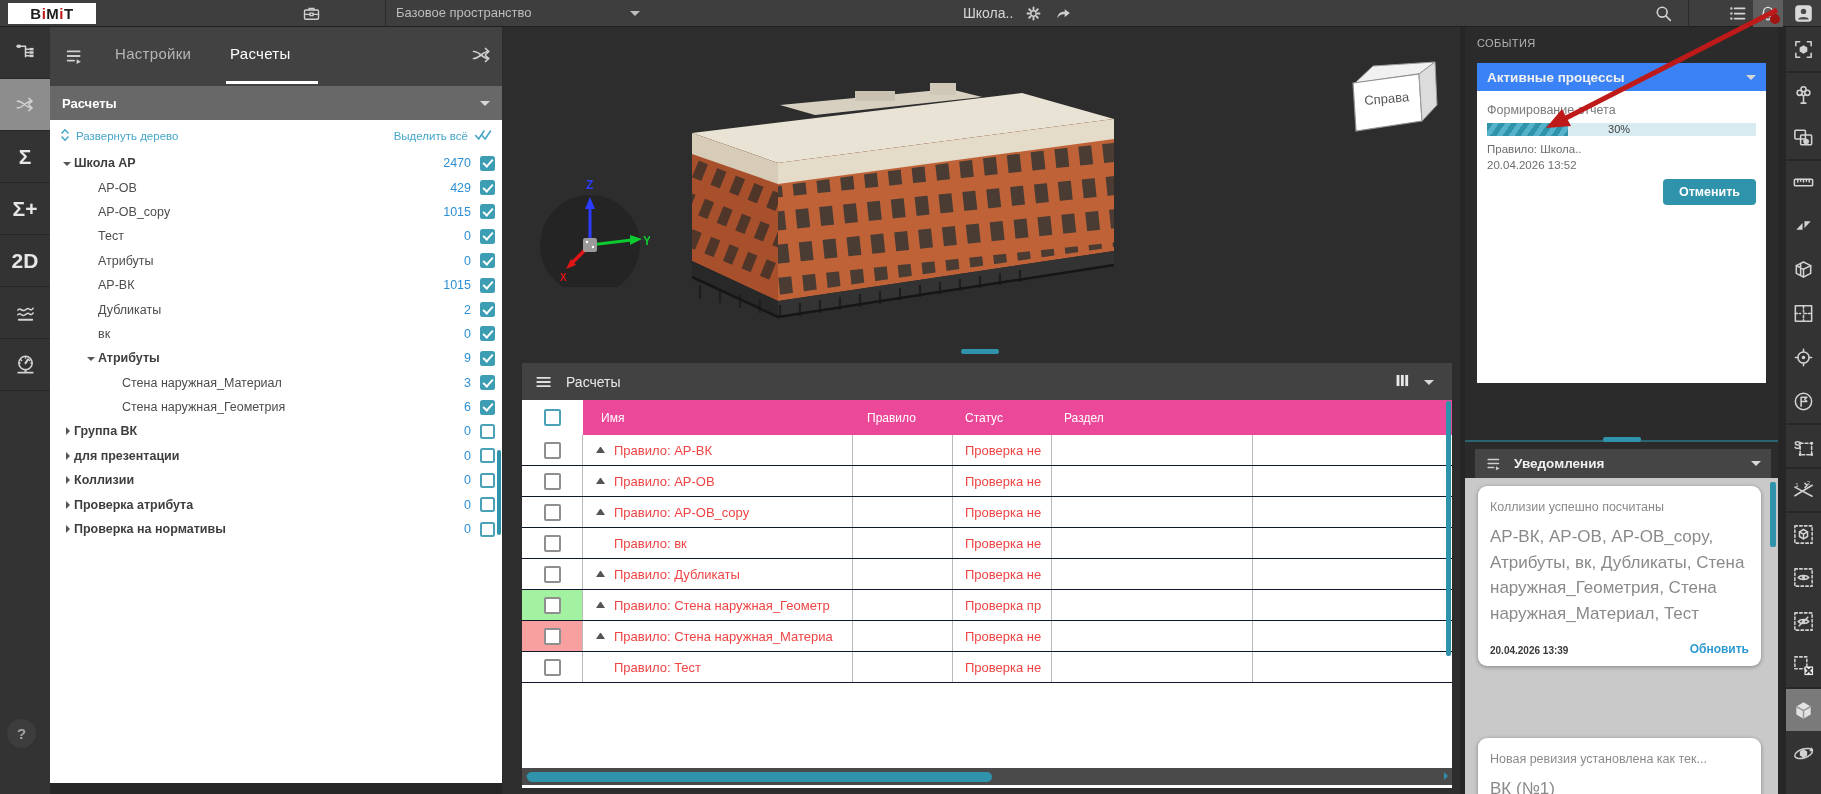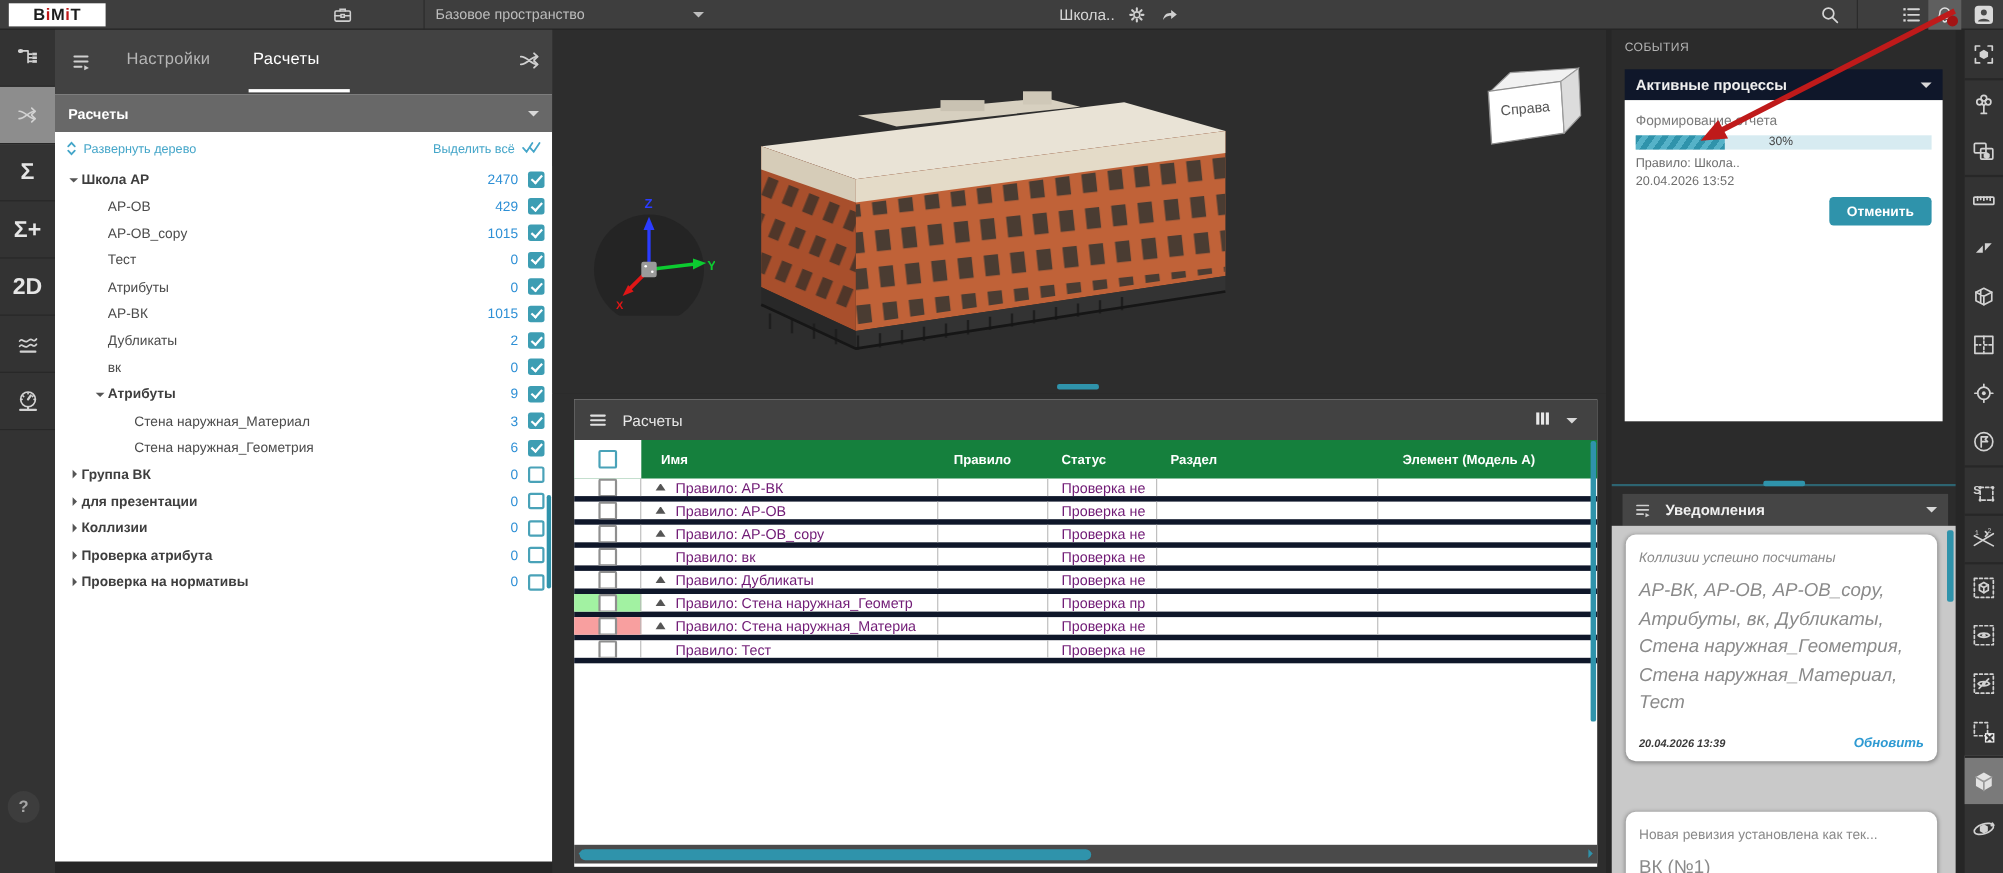"Активные процессы" .ap-head { background: #0f172a -> #3b82f6 }
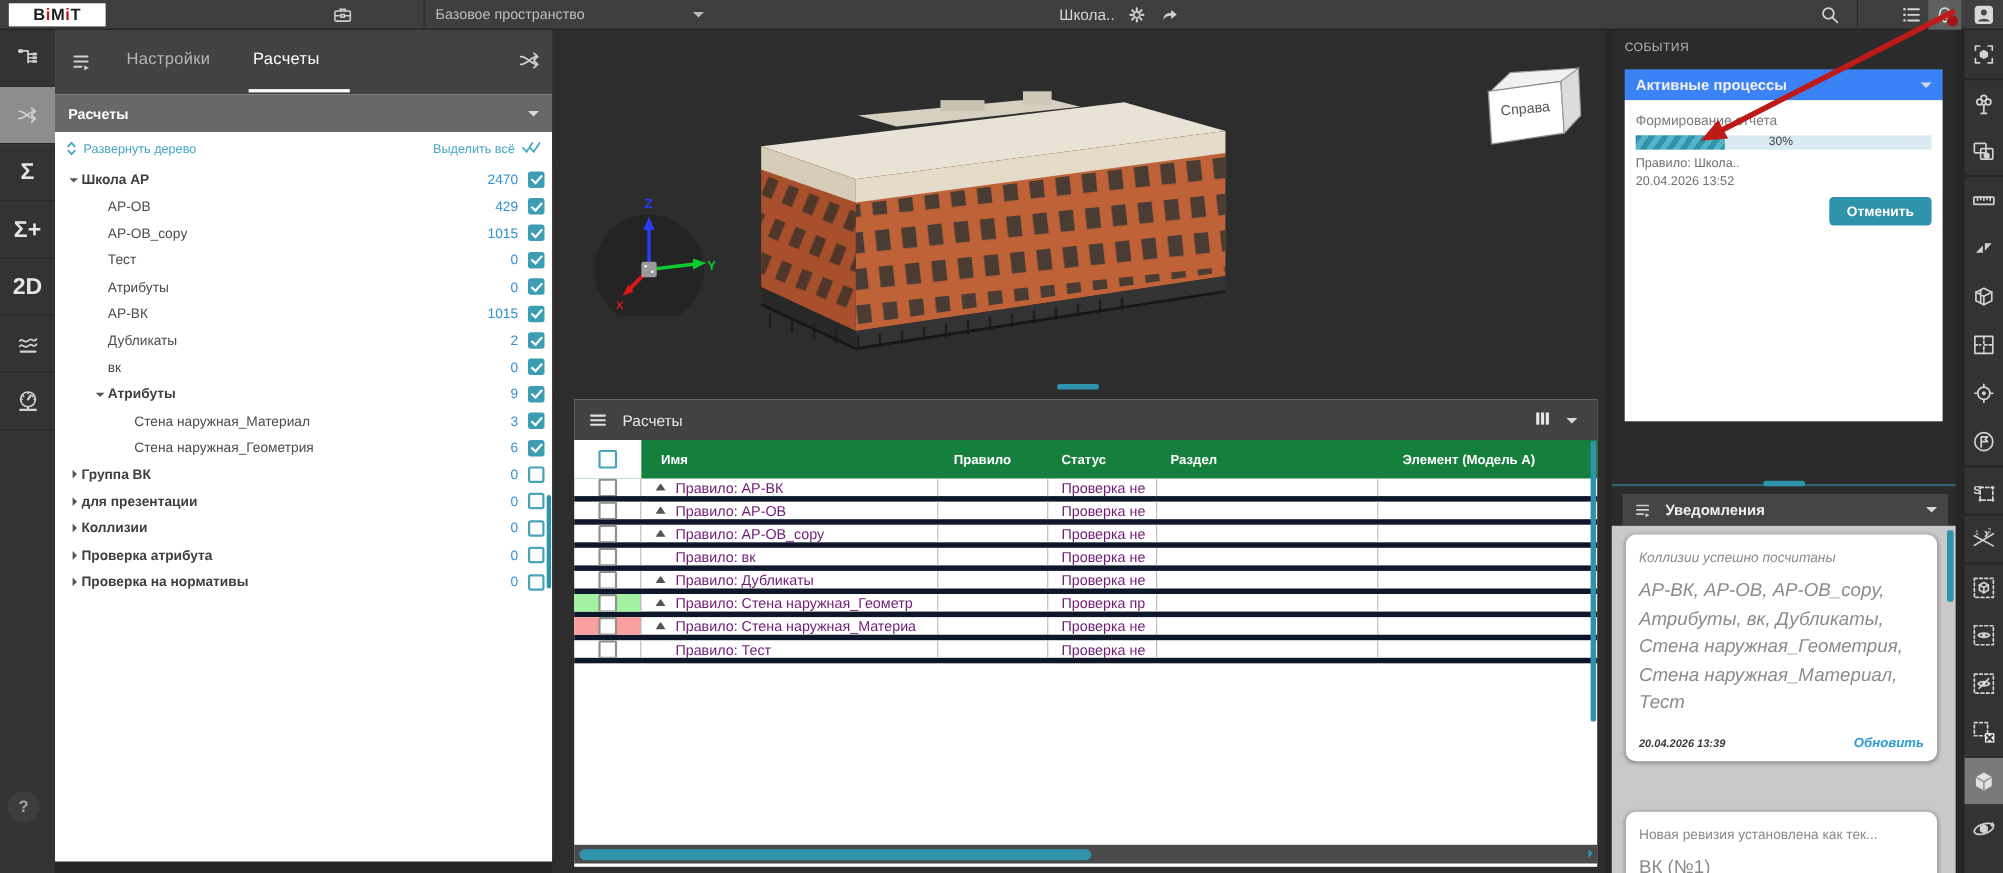"Имя" .thead { background: #15803d -> #ec4899; font-weight: bold -> normal }
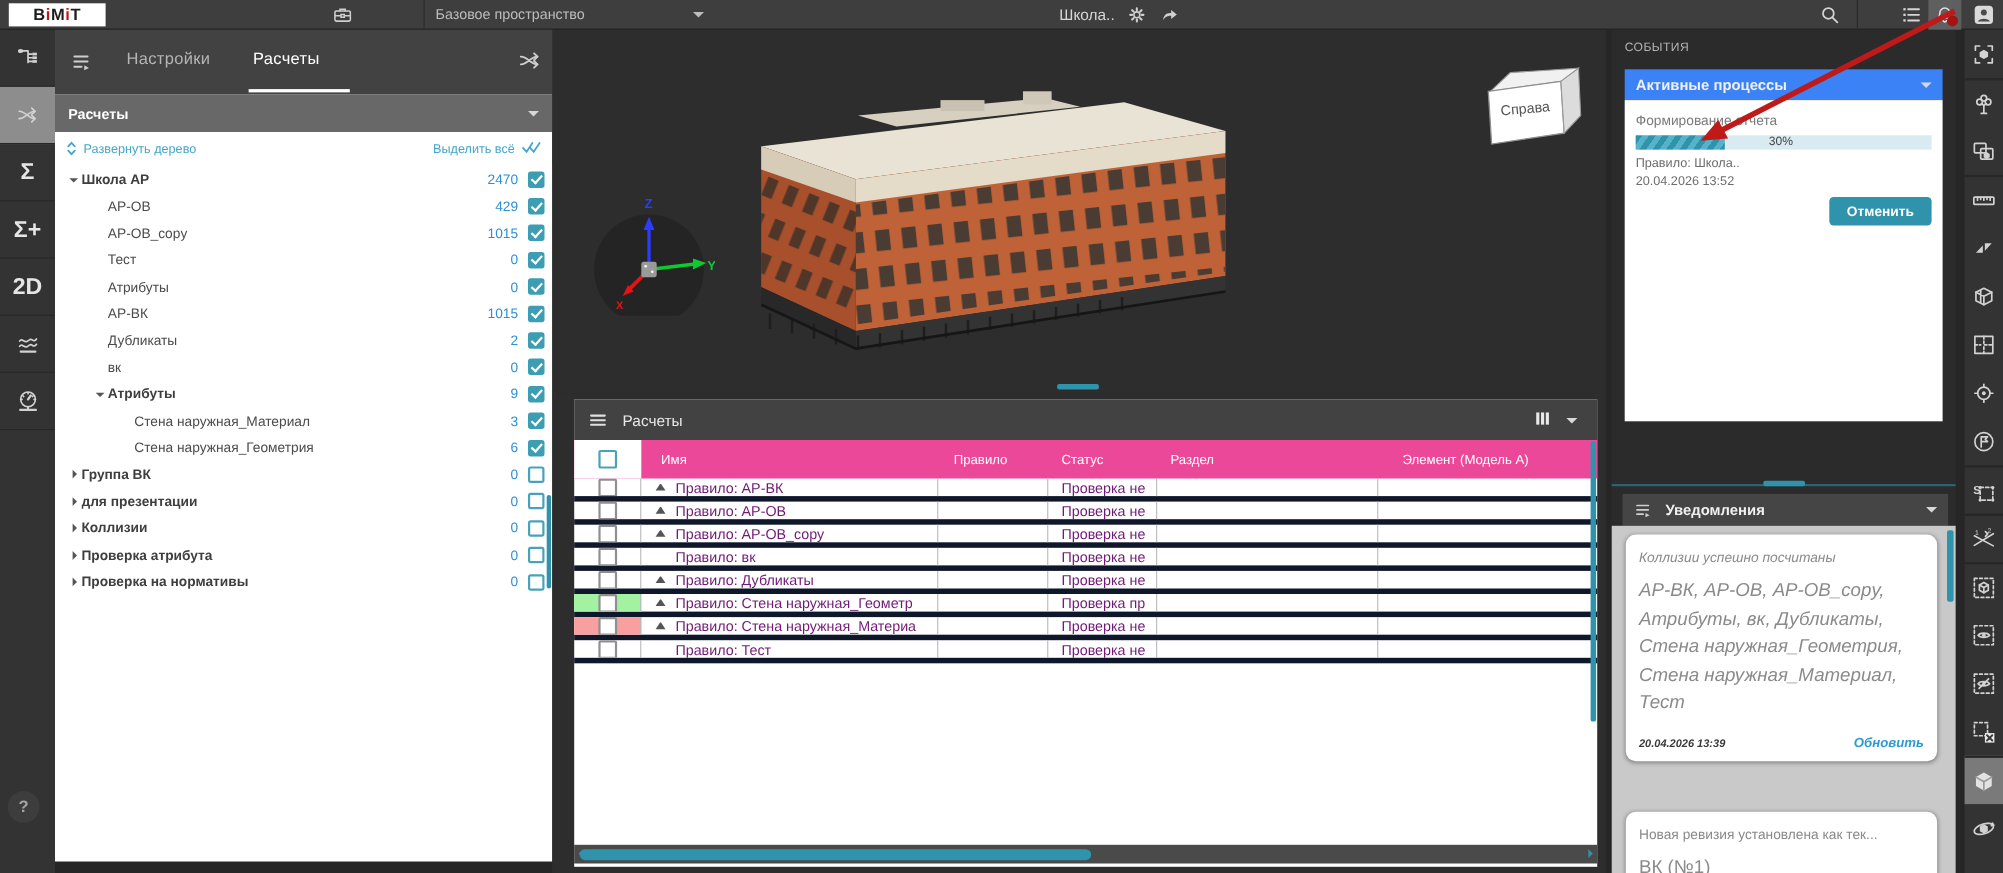"Элемент (Модель А)" div.hc { html: <div>Элемент (Модель А)</div> -> none }
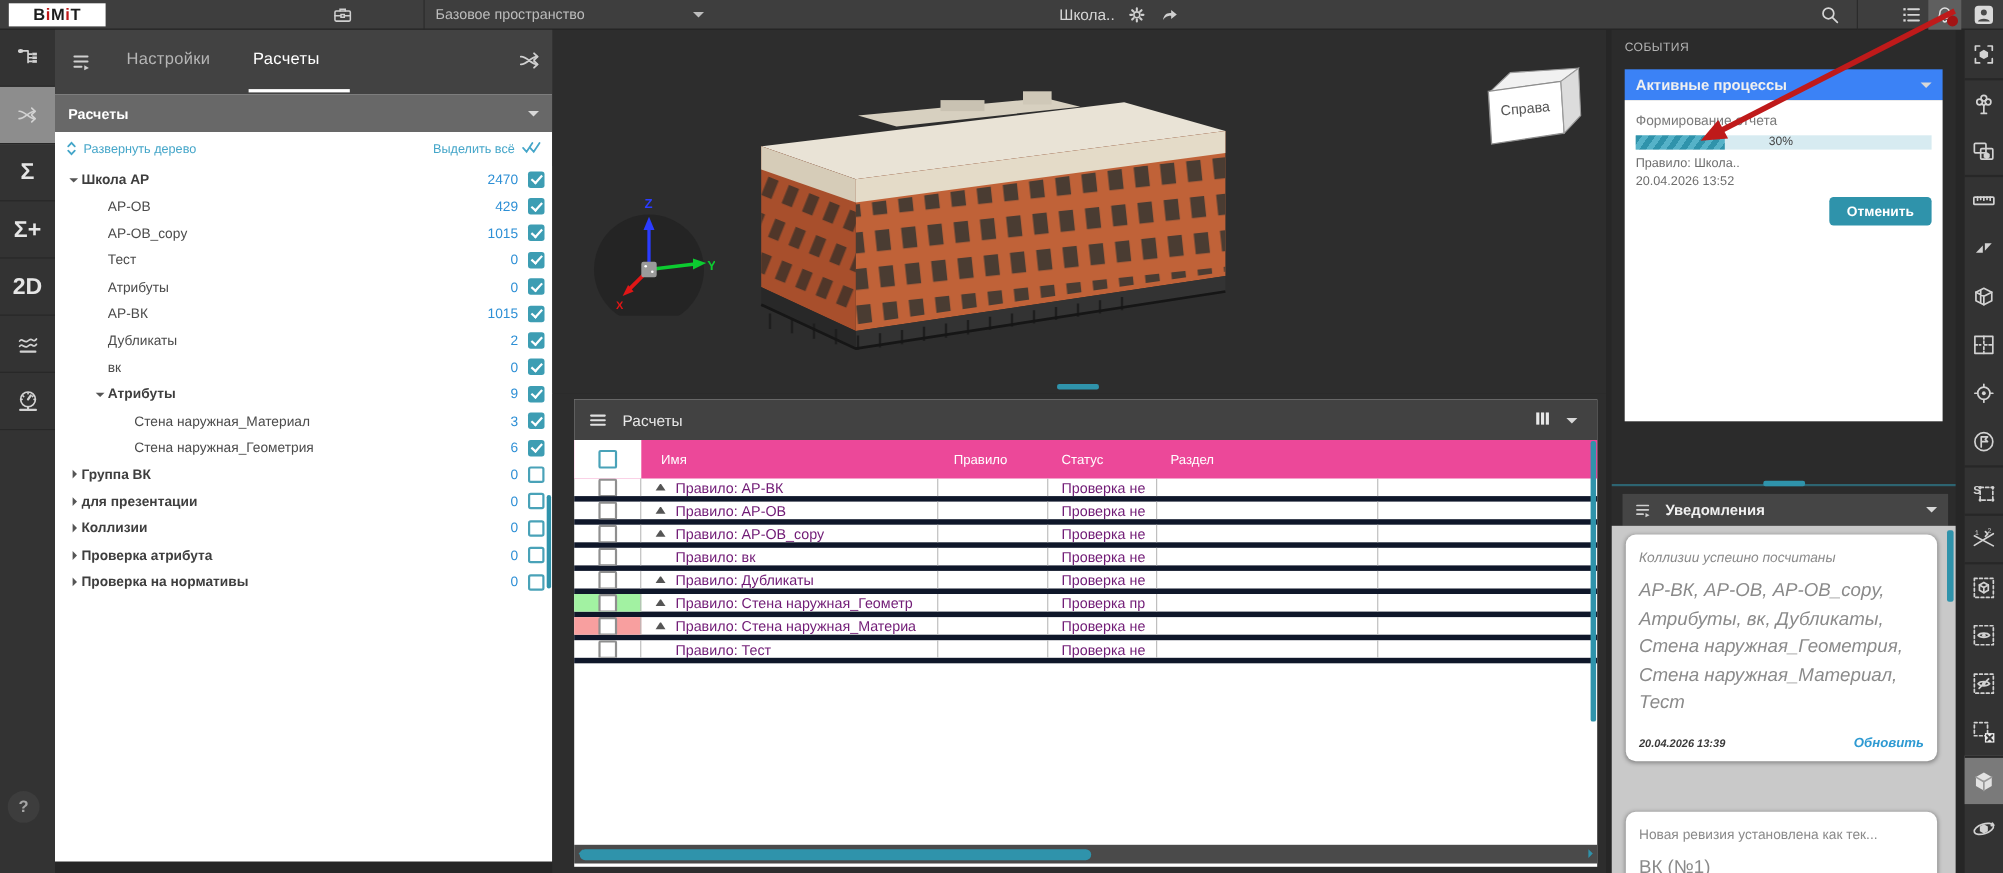"Правило: АР-ВК" .trow2 { border-bottom: 5px solid #0f172a -> 1px solid #0f172a; color: #701a75 -> #ef4444; height: 21px -> 31px }
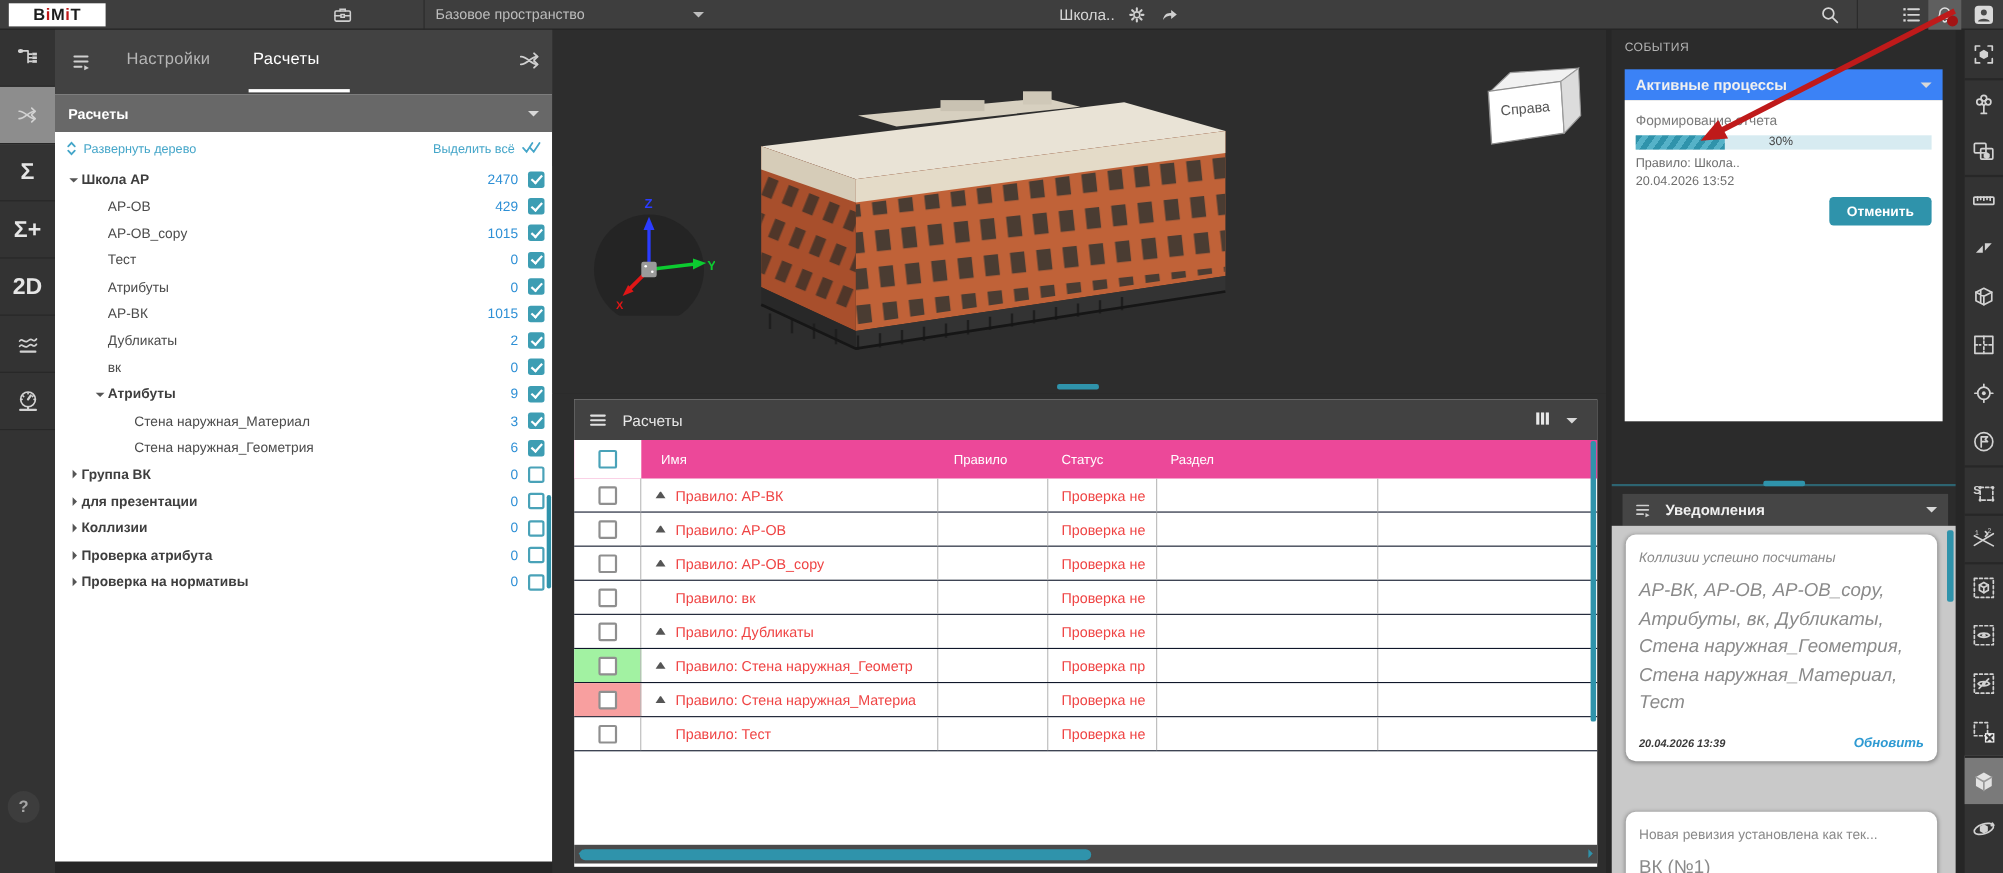"Коллизии успешно посчитаны" div.ncard { font-style: italic -> none }
